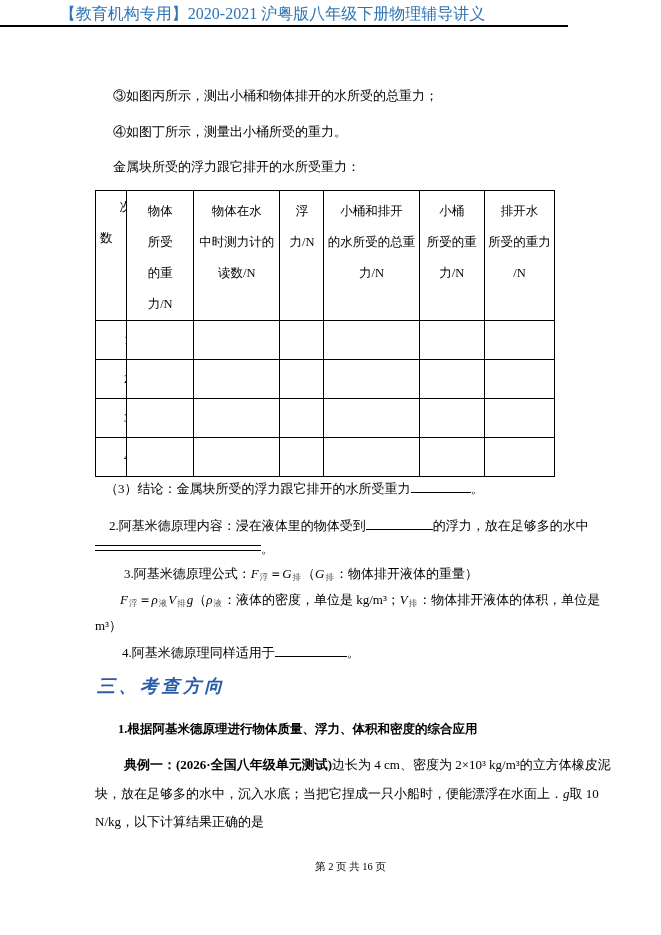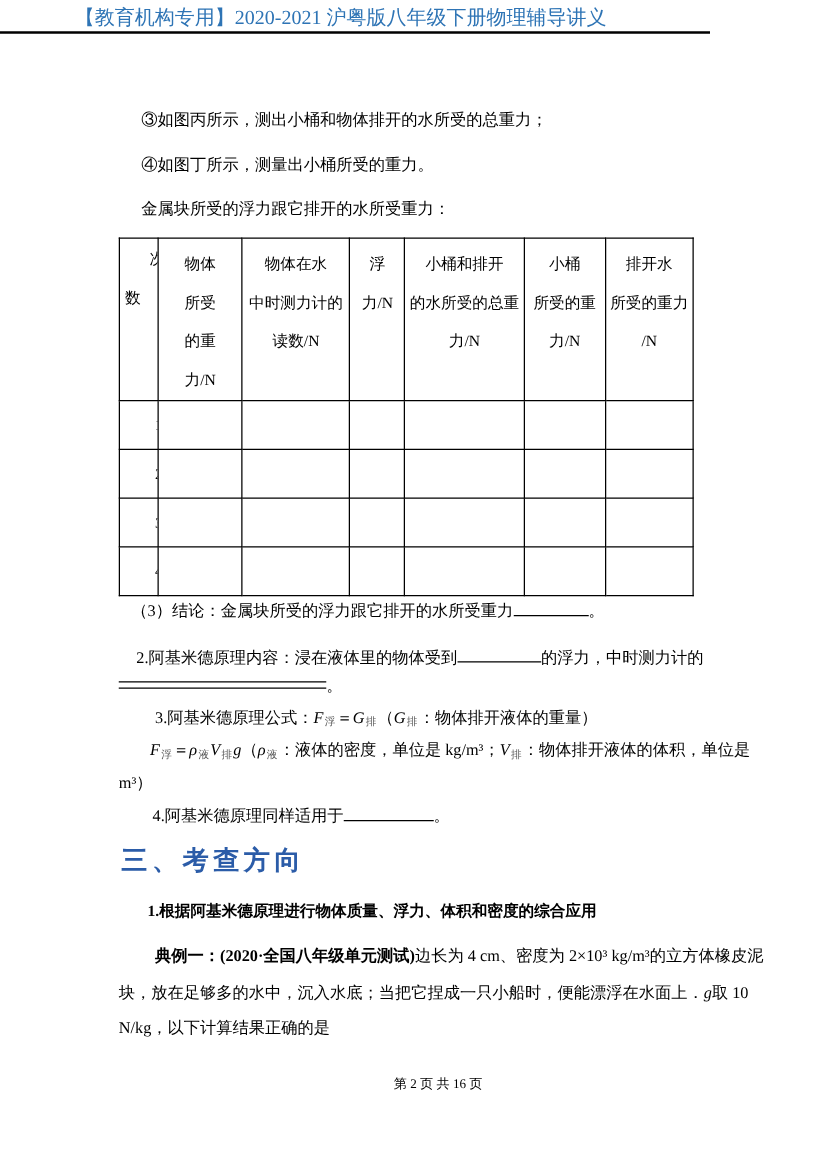"的浮力，中时测力计的" span { text: 中时测力计的 -> 放在足够多的水中 }
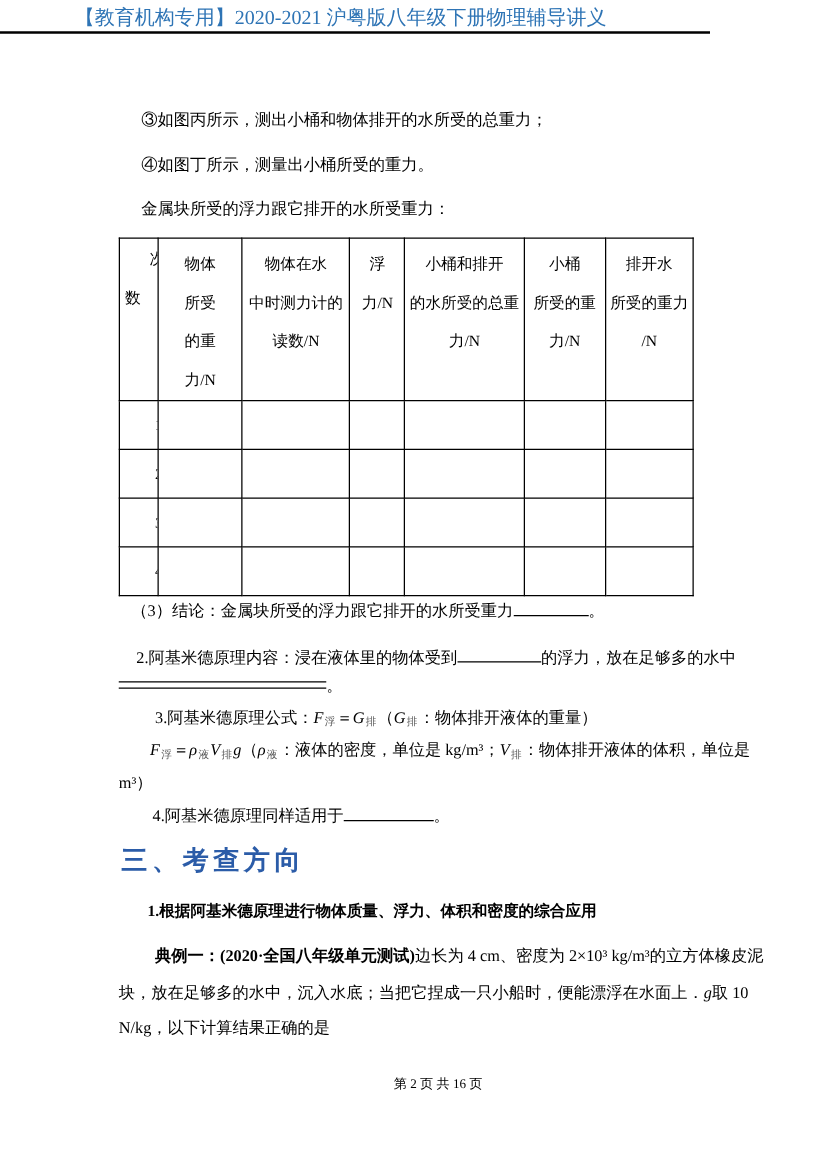"三、考查方向" .h3head { font-size: 21px -> 18px; font-style: none -> italic }
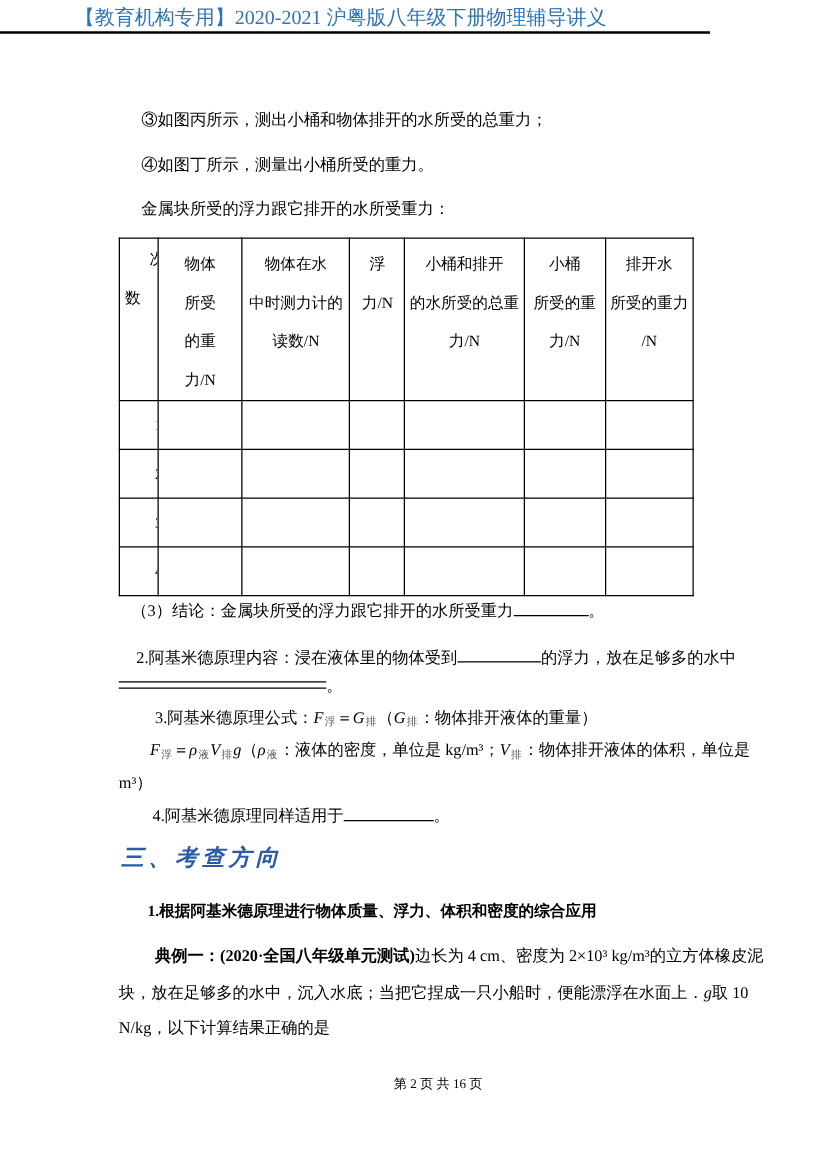"典例一：(2020·全国八年级单元测试)" span.b { text: 2020 -> 2026 }
